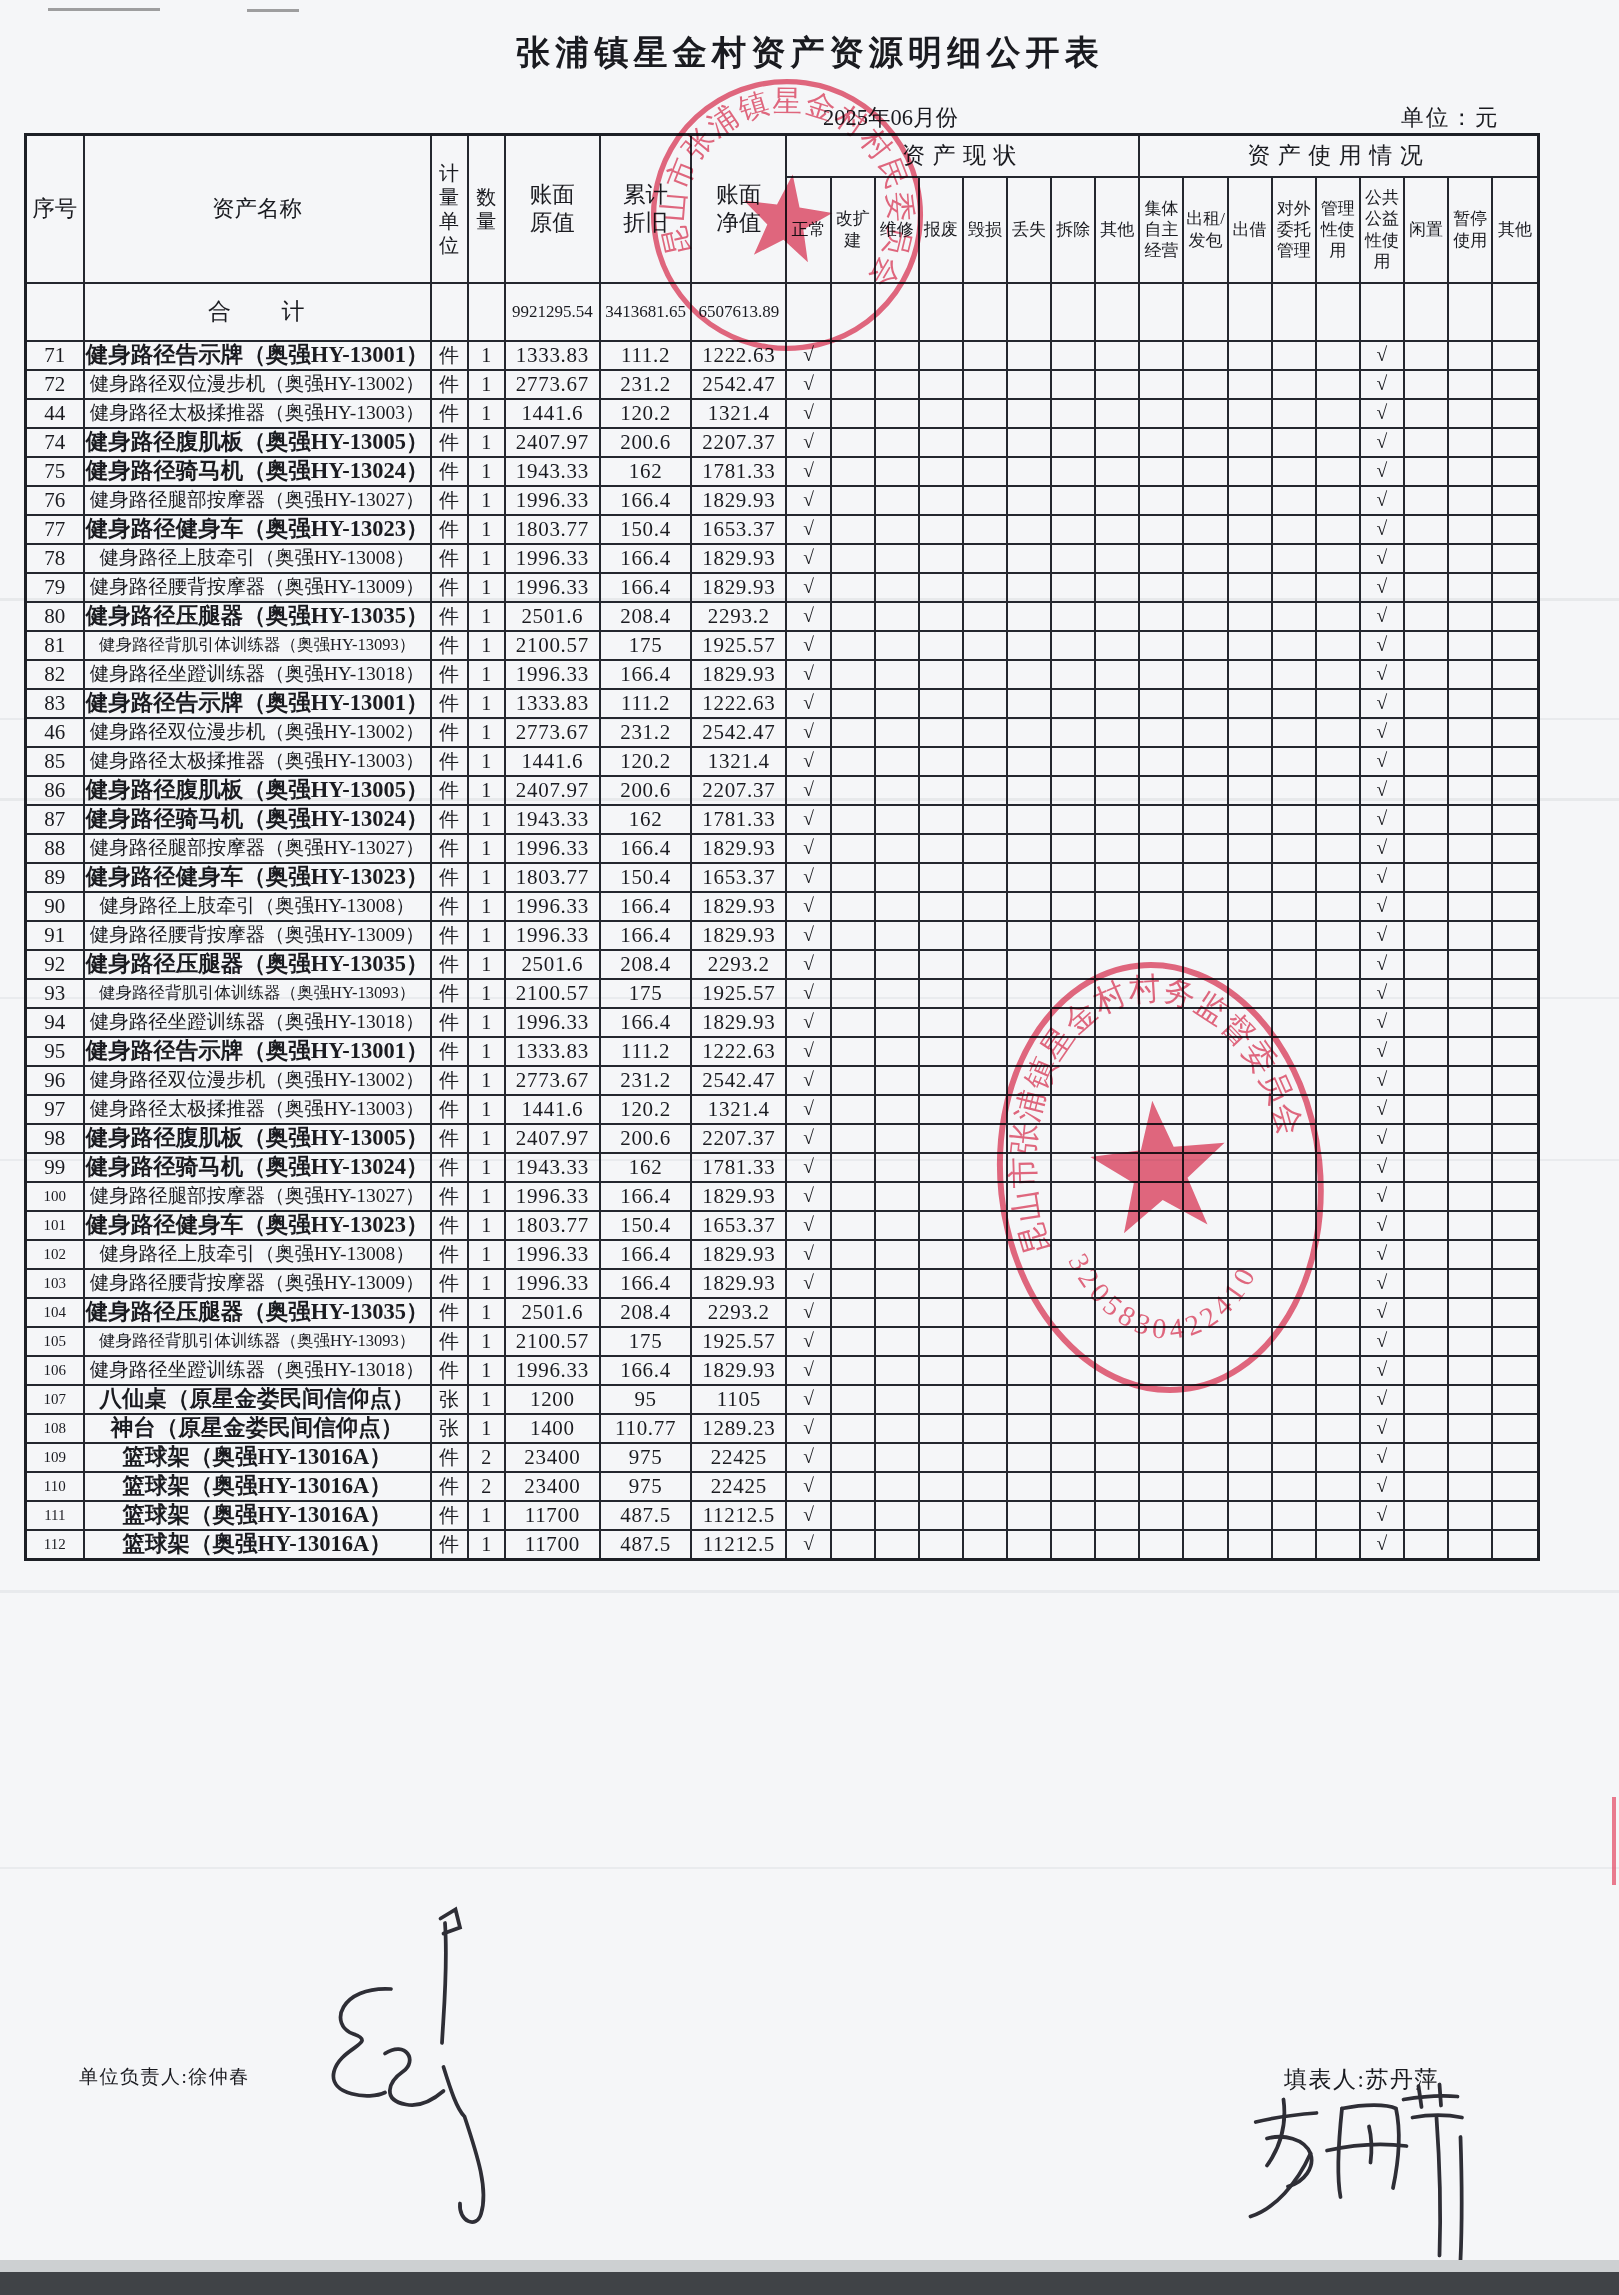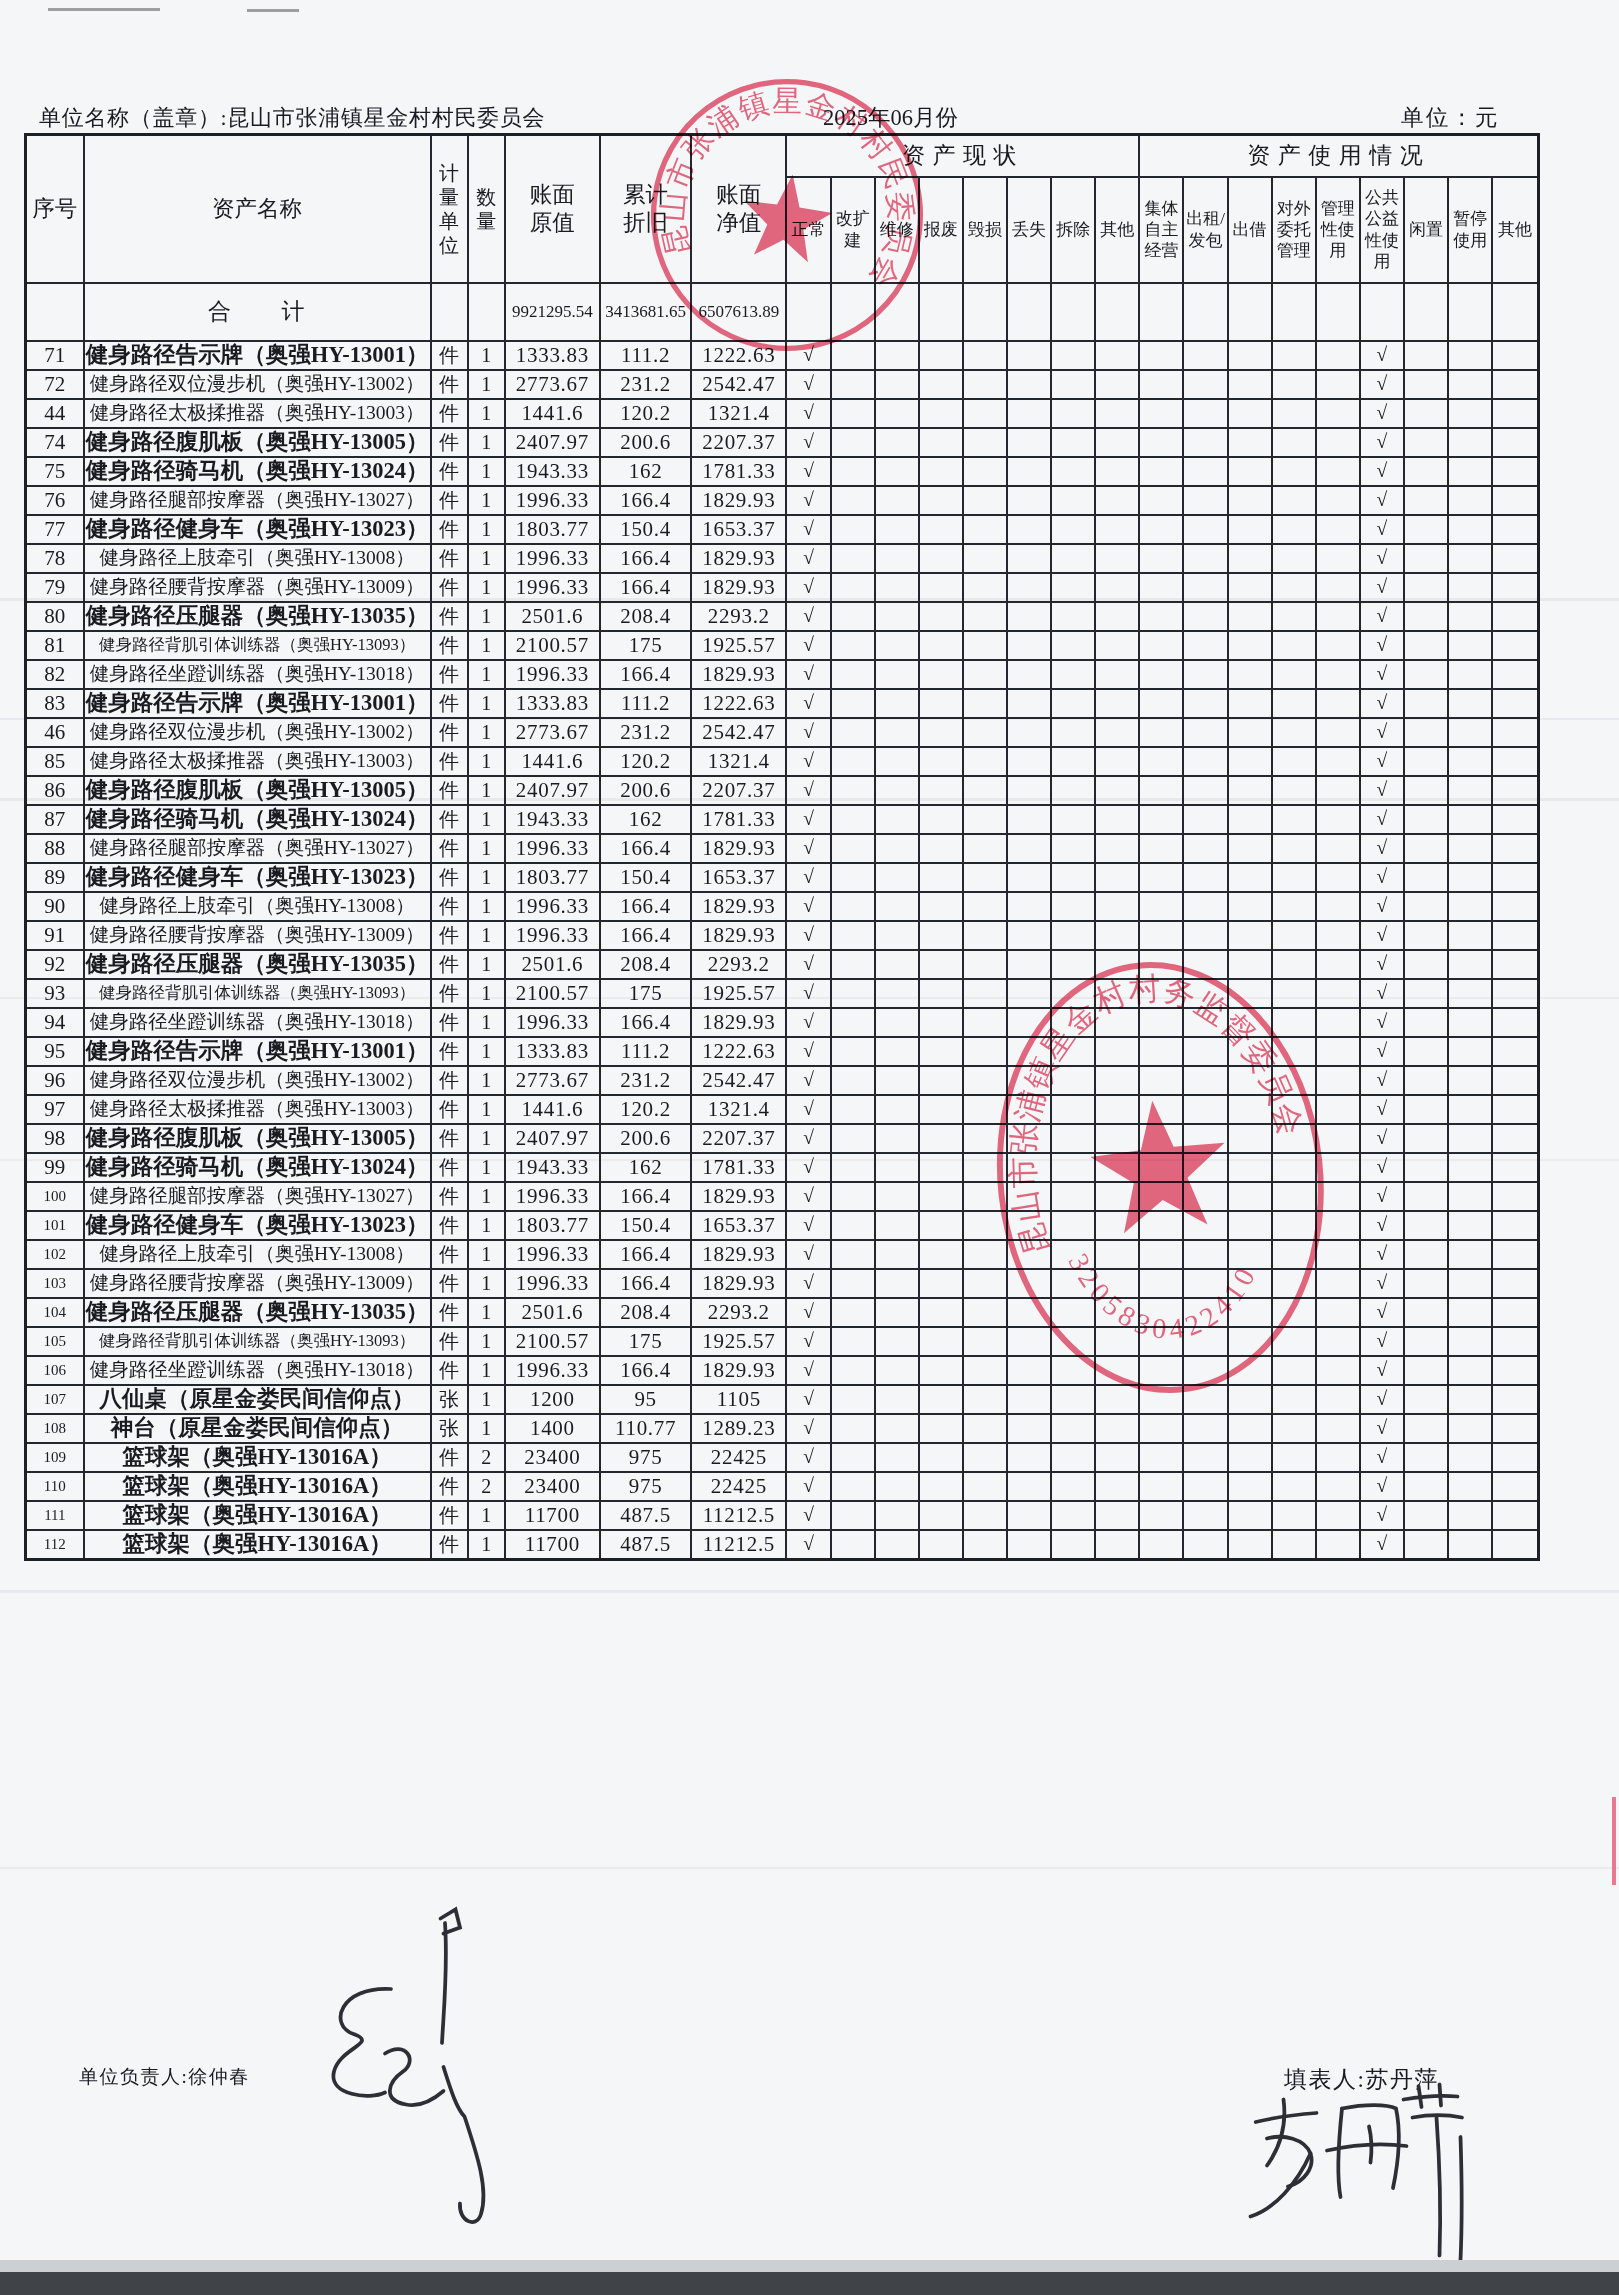"张浦镇星金村资产资源明细公开表" div.title { html: none -> <div>张浦镇星金村资产资源明细公开表</div> }
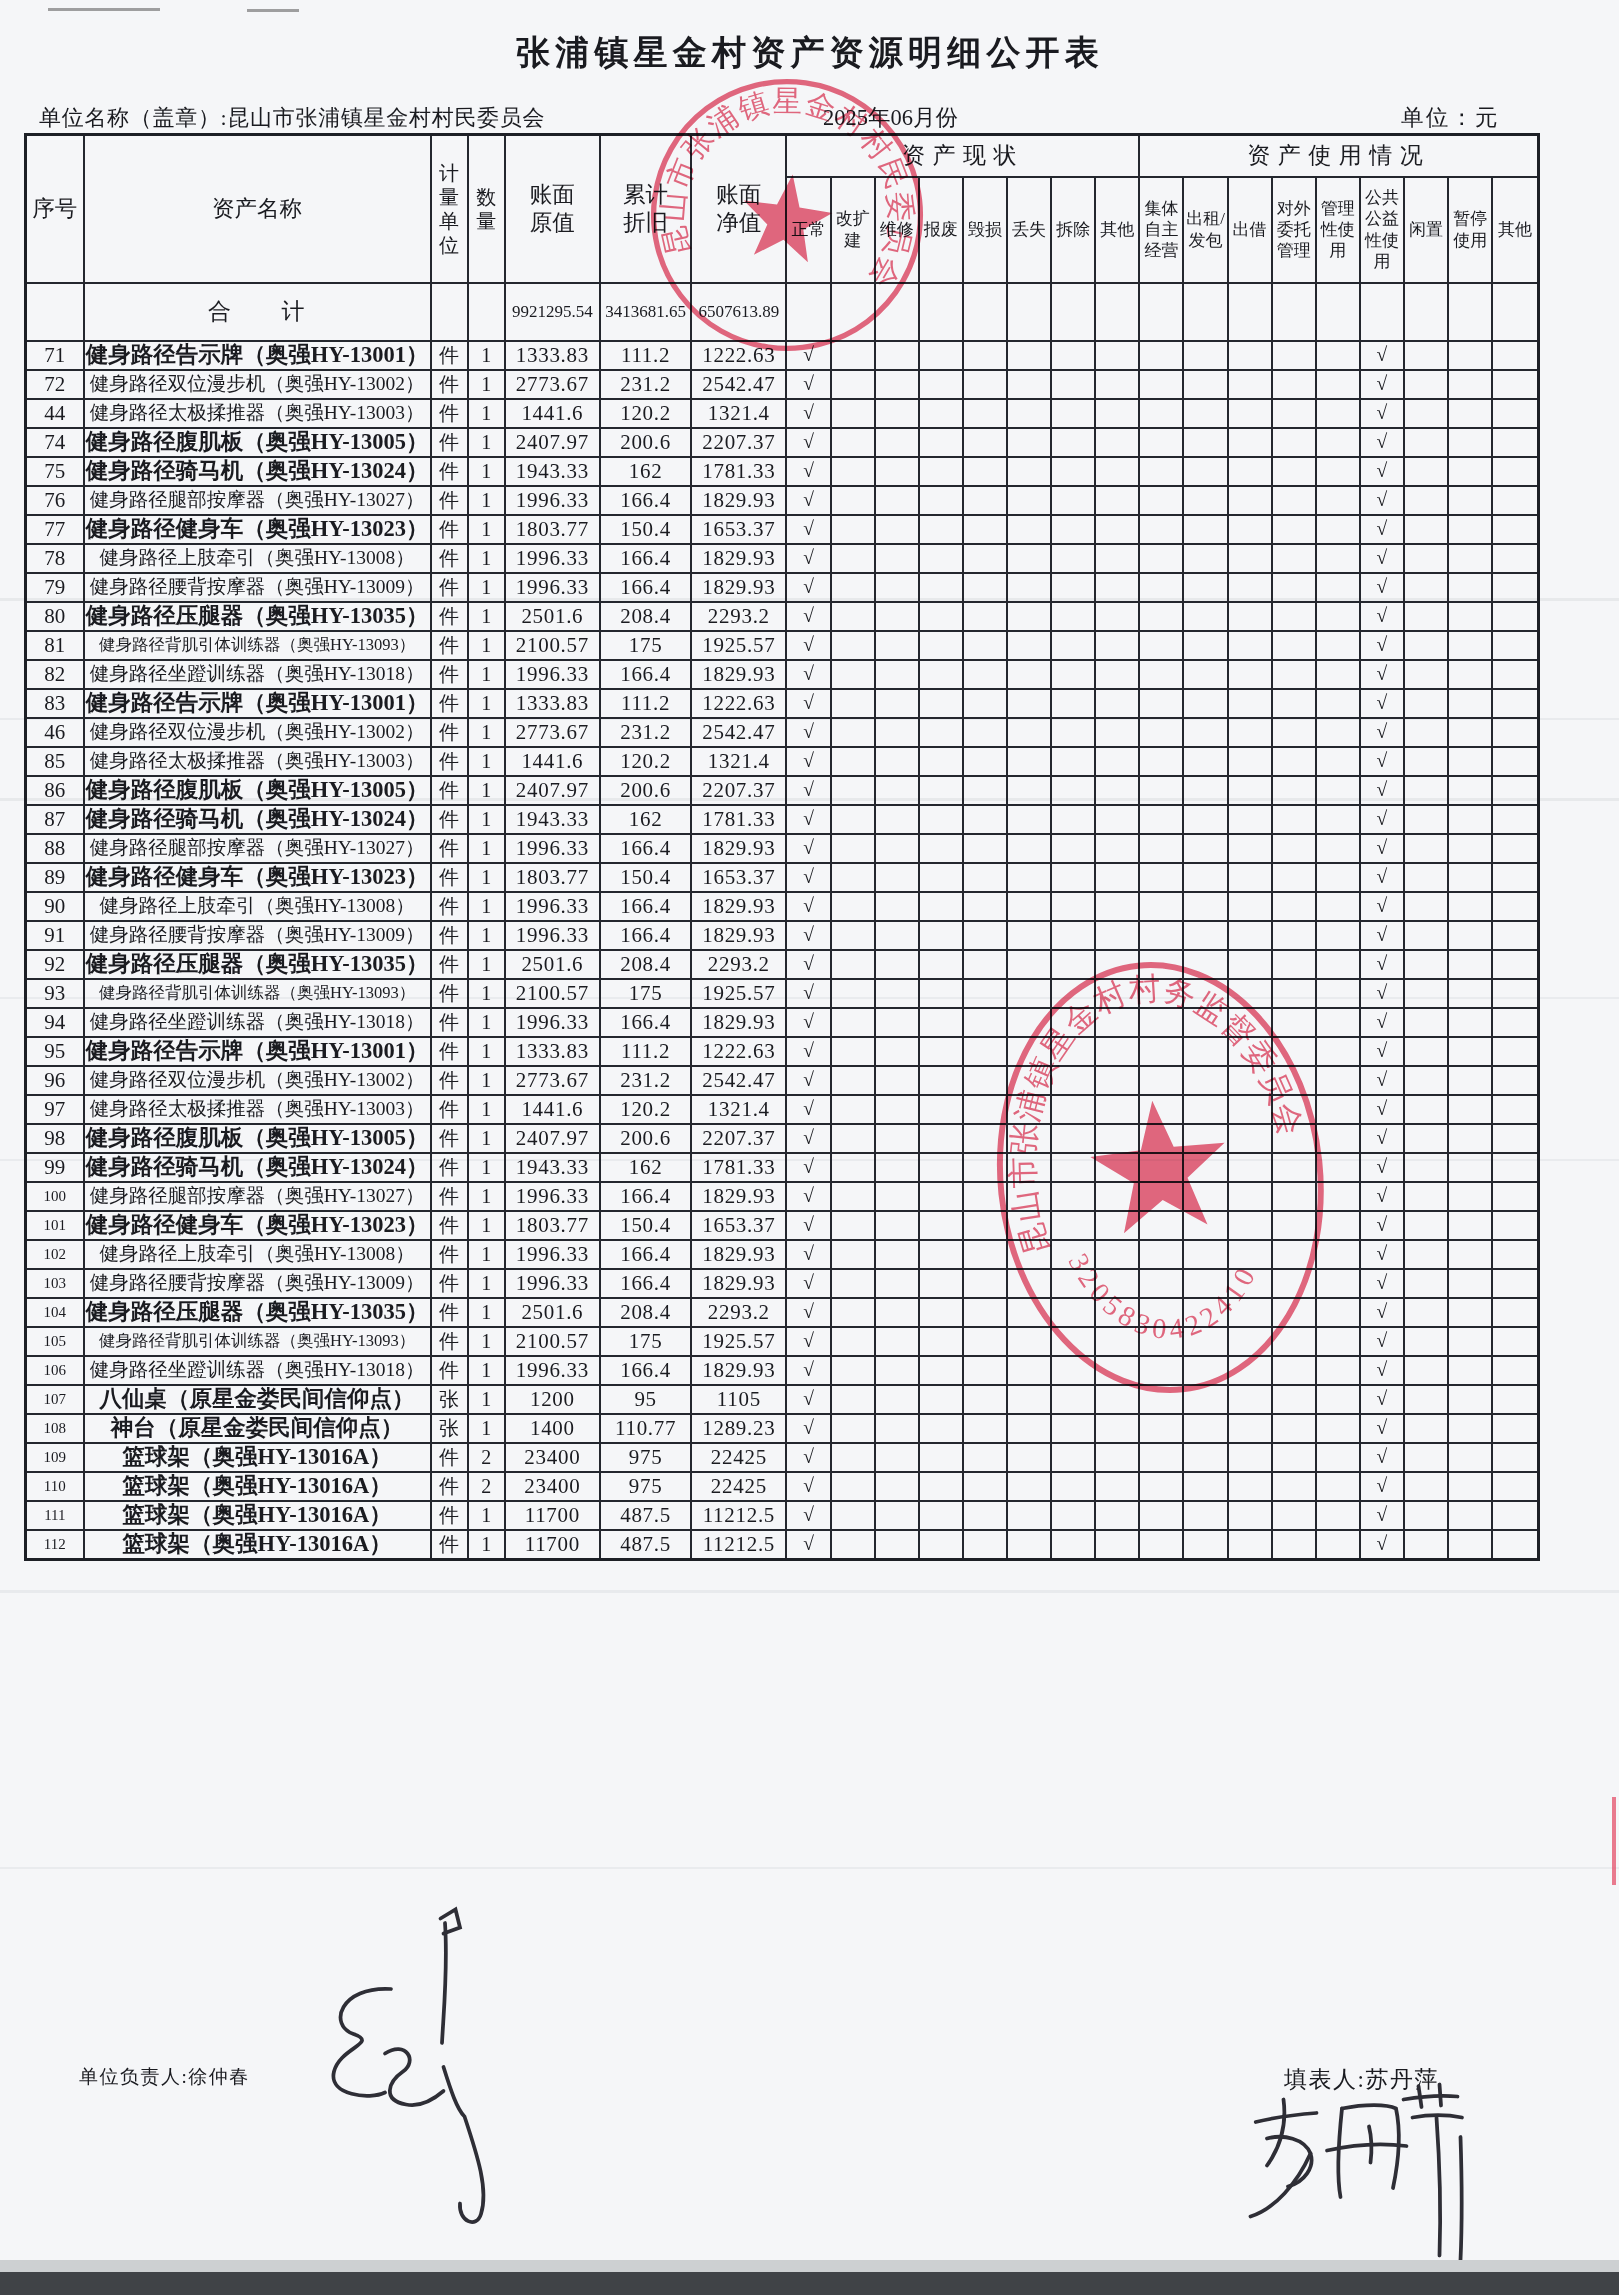"单位名称（盖章）:昆山市张浦镇星金村村民委员会" div.info-left { html: <div>单位名称（盖章）:昆山市张浦镇星金村村民委员会</div> -> none }
